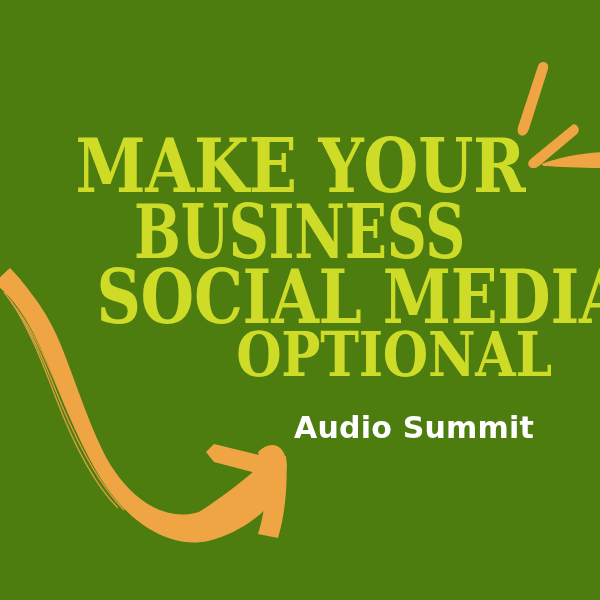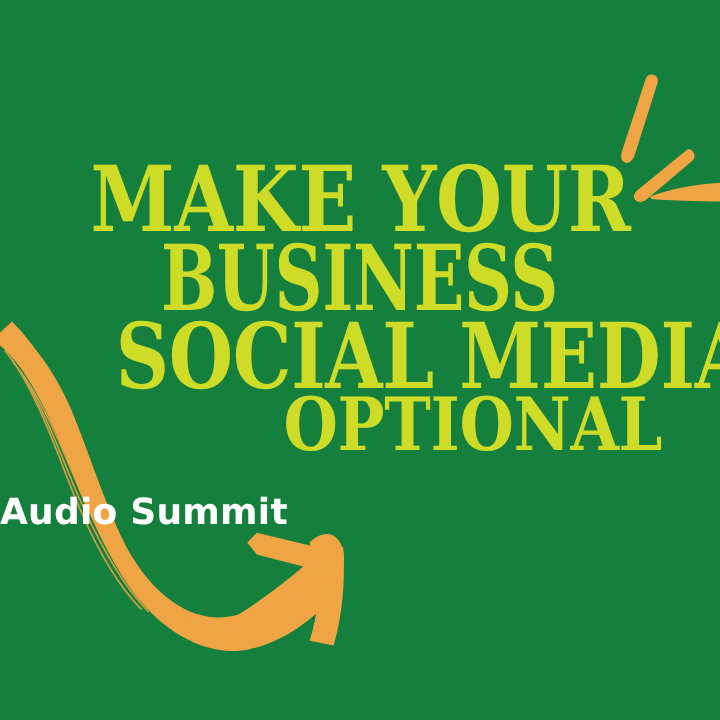"MAKE YOUR" #poster { background: #15803d -> #4d7c0f }
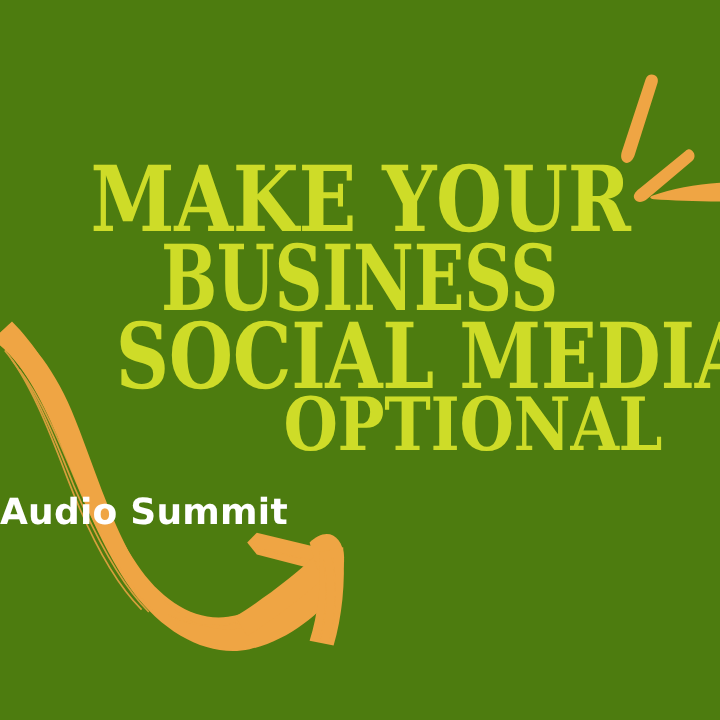"Audio Summit" #subtitle { text-align: none -> right }
